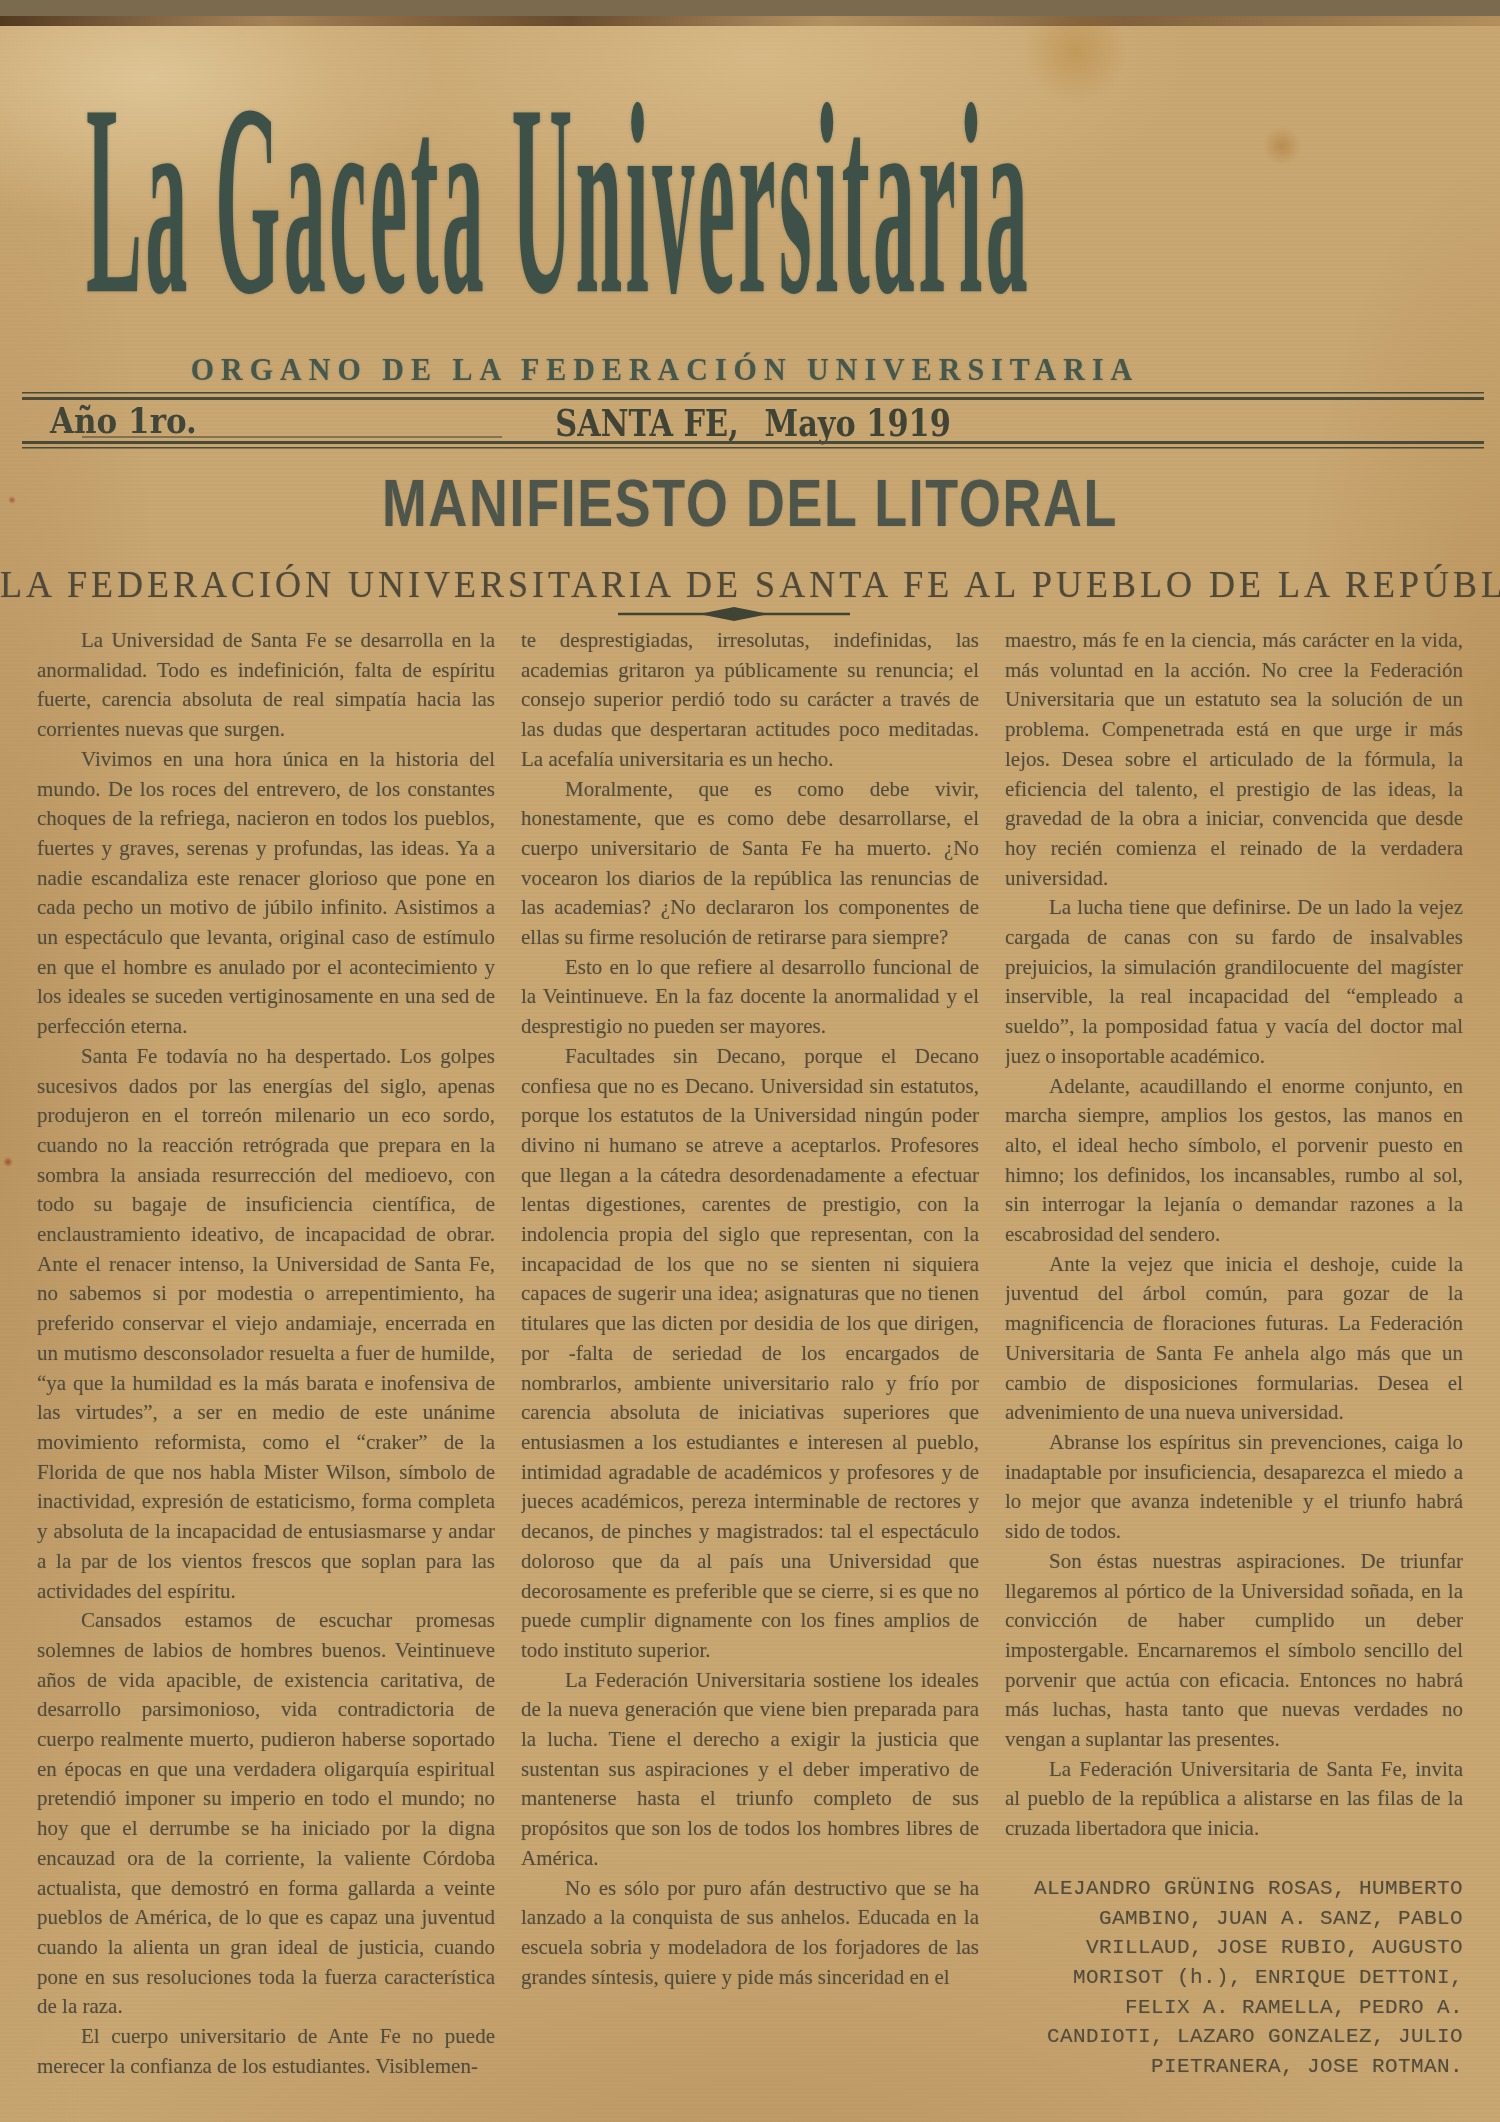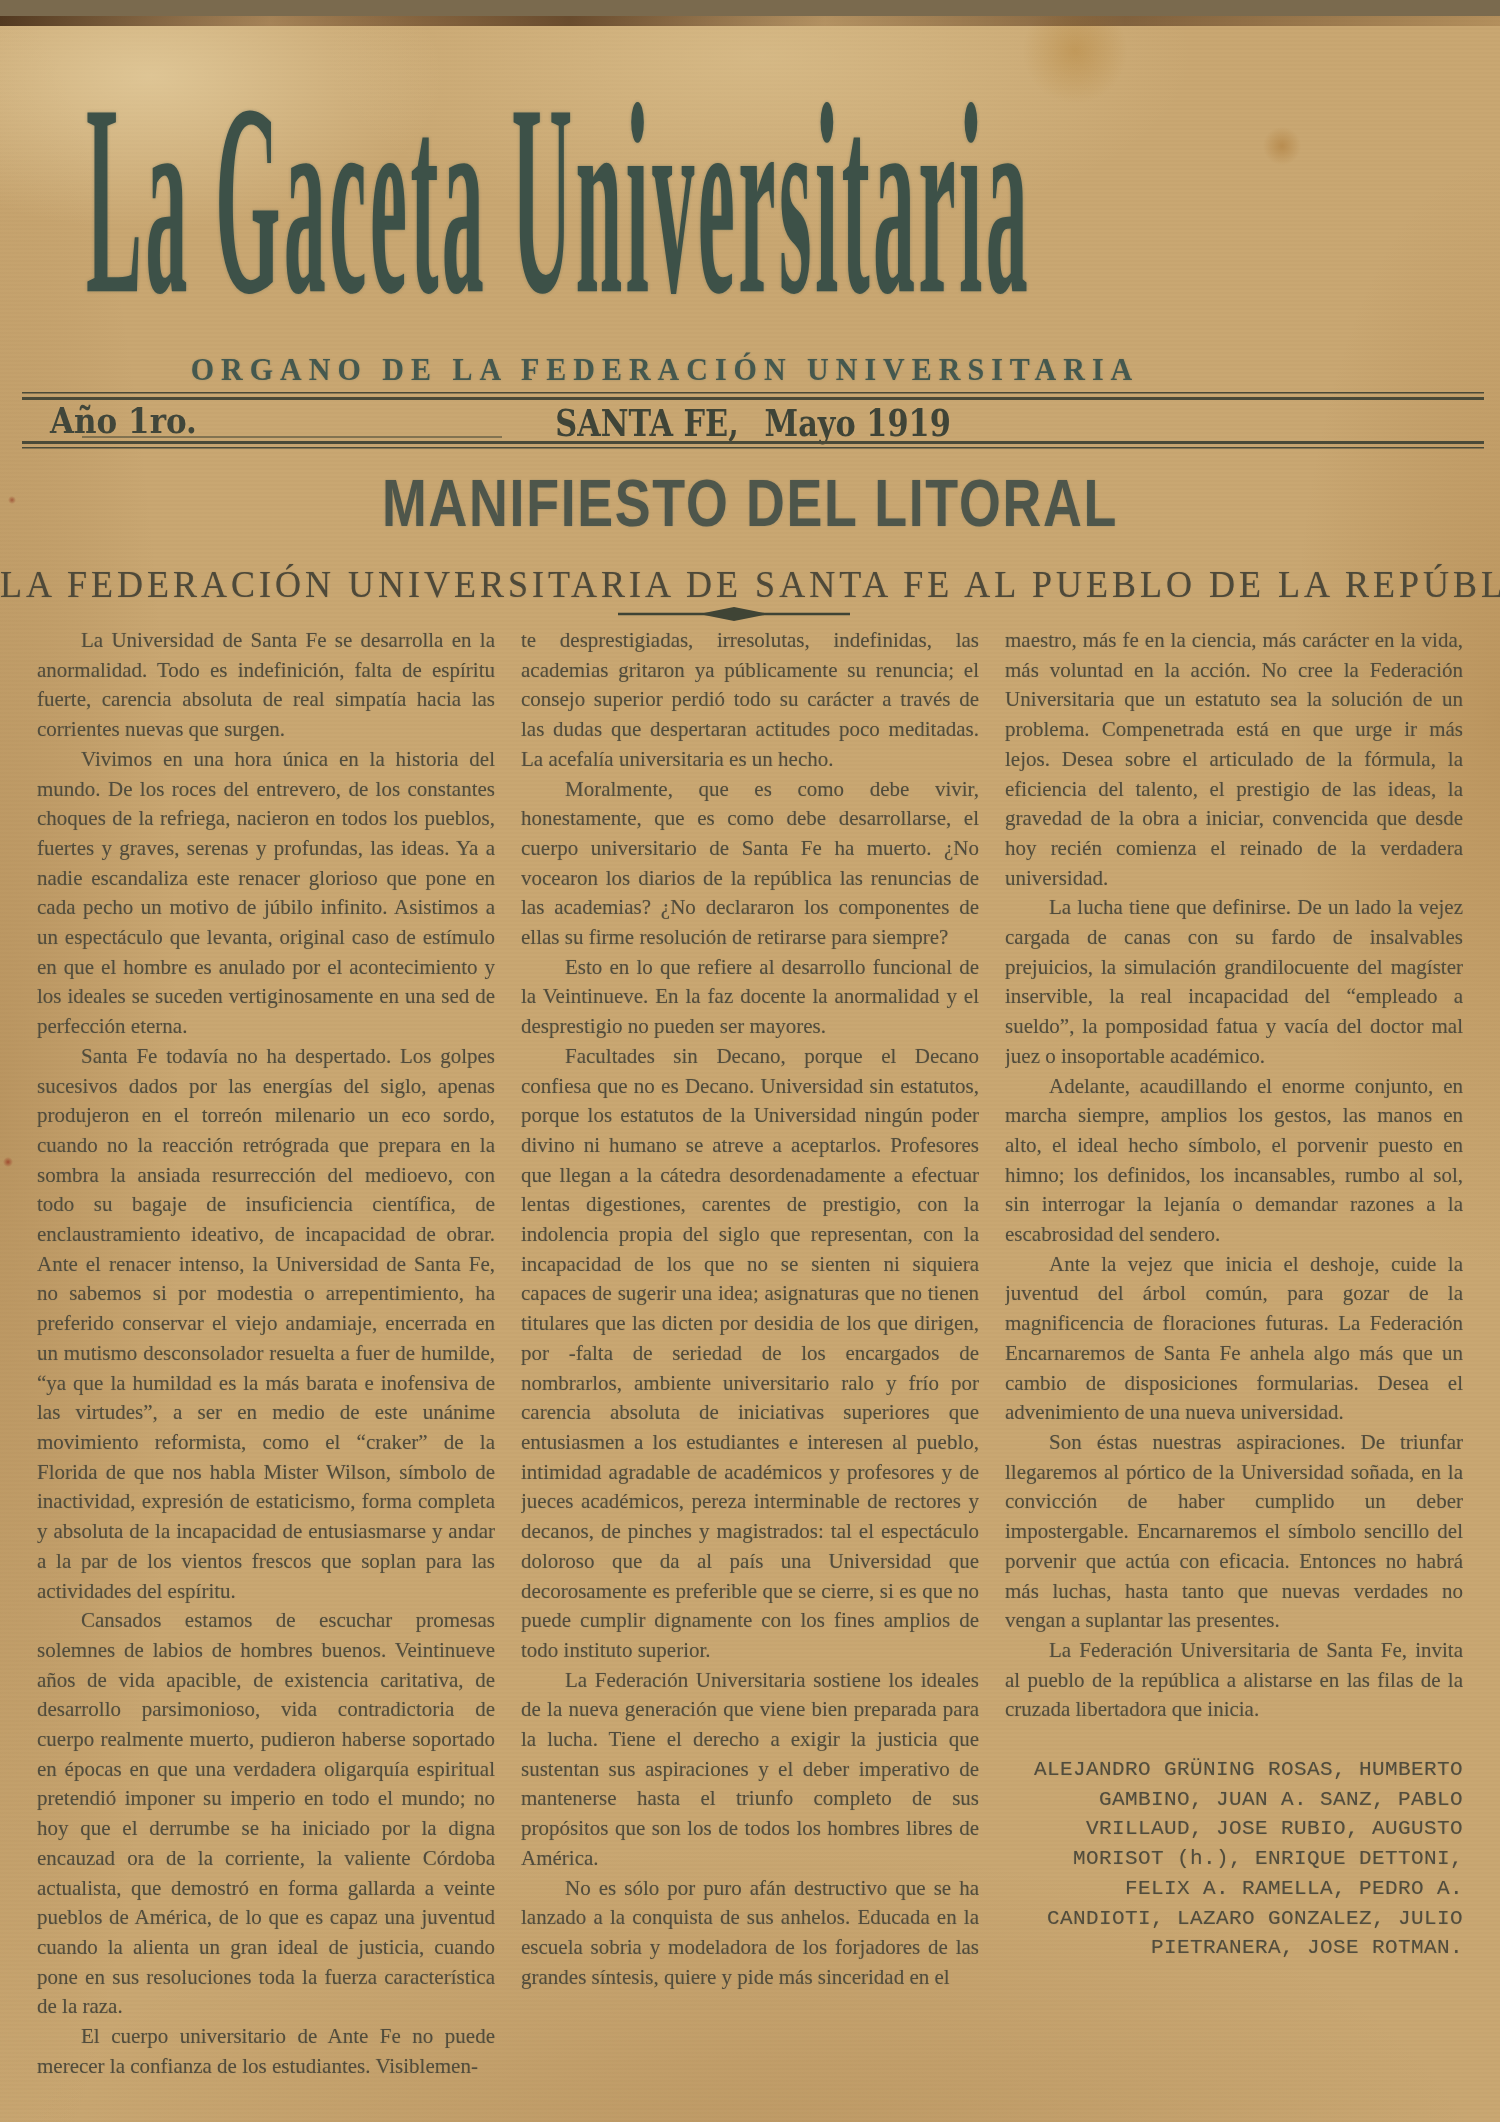"Ante la vejez que inicia" p.para { text: Encarnaremos -> Universitaria }
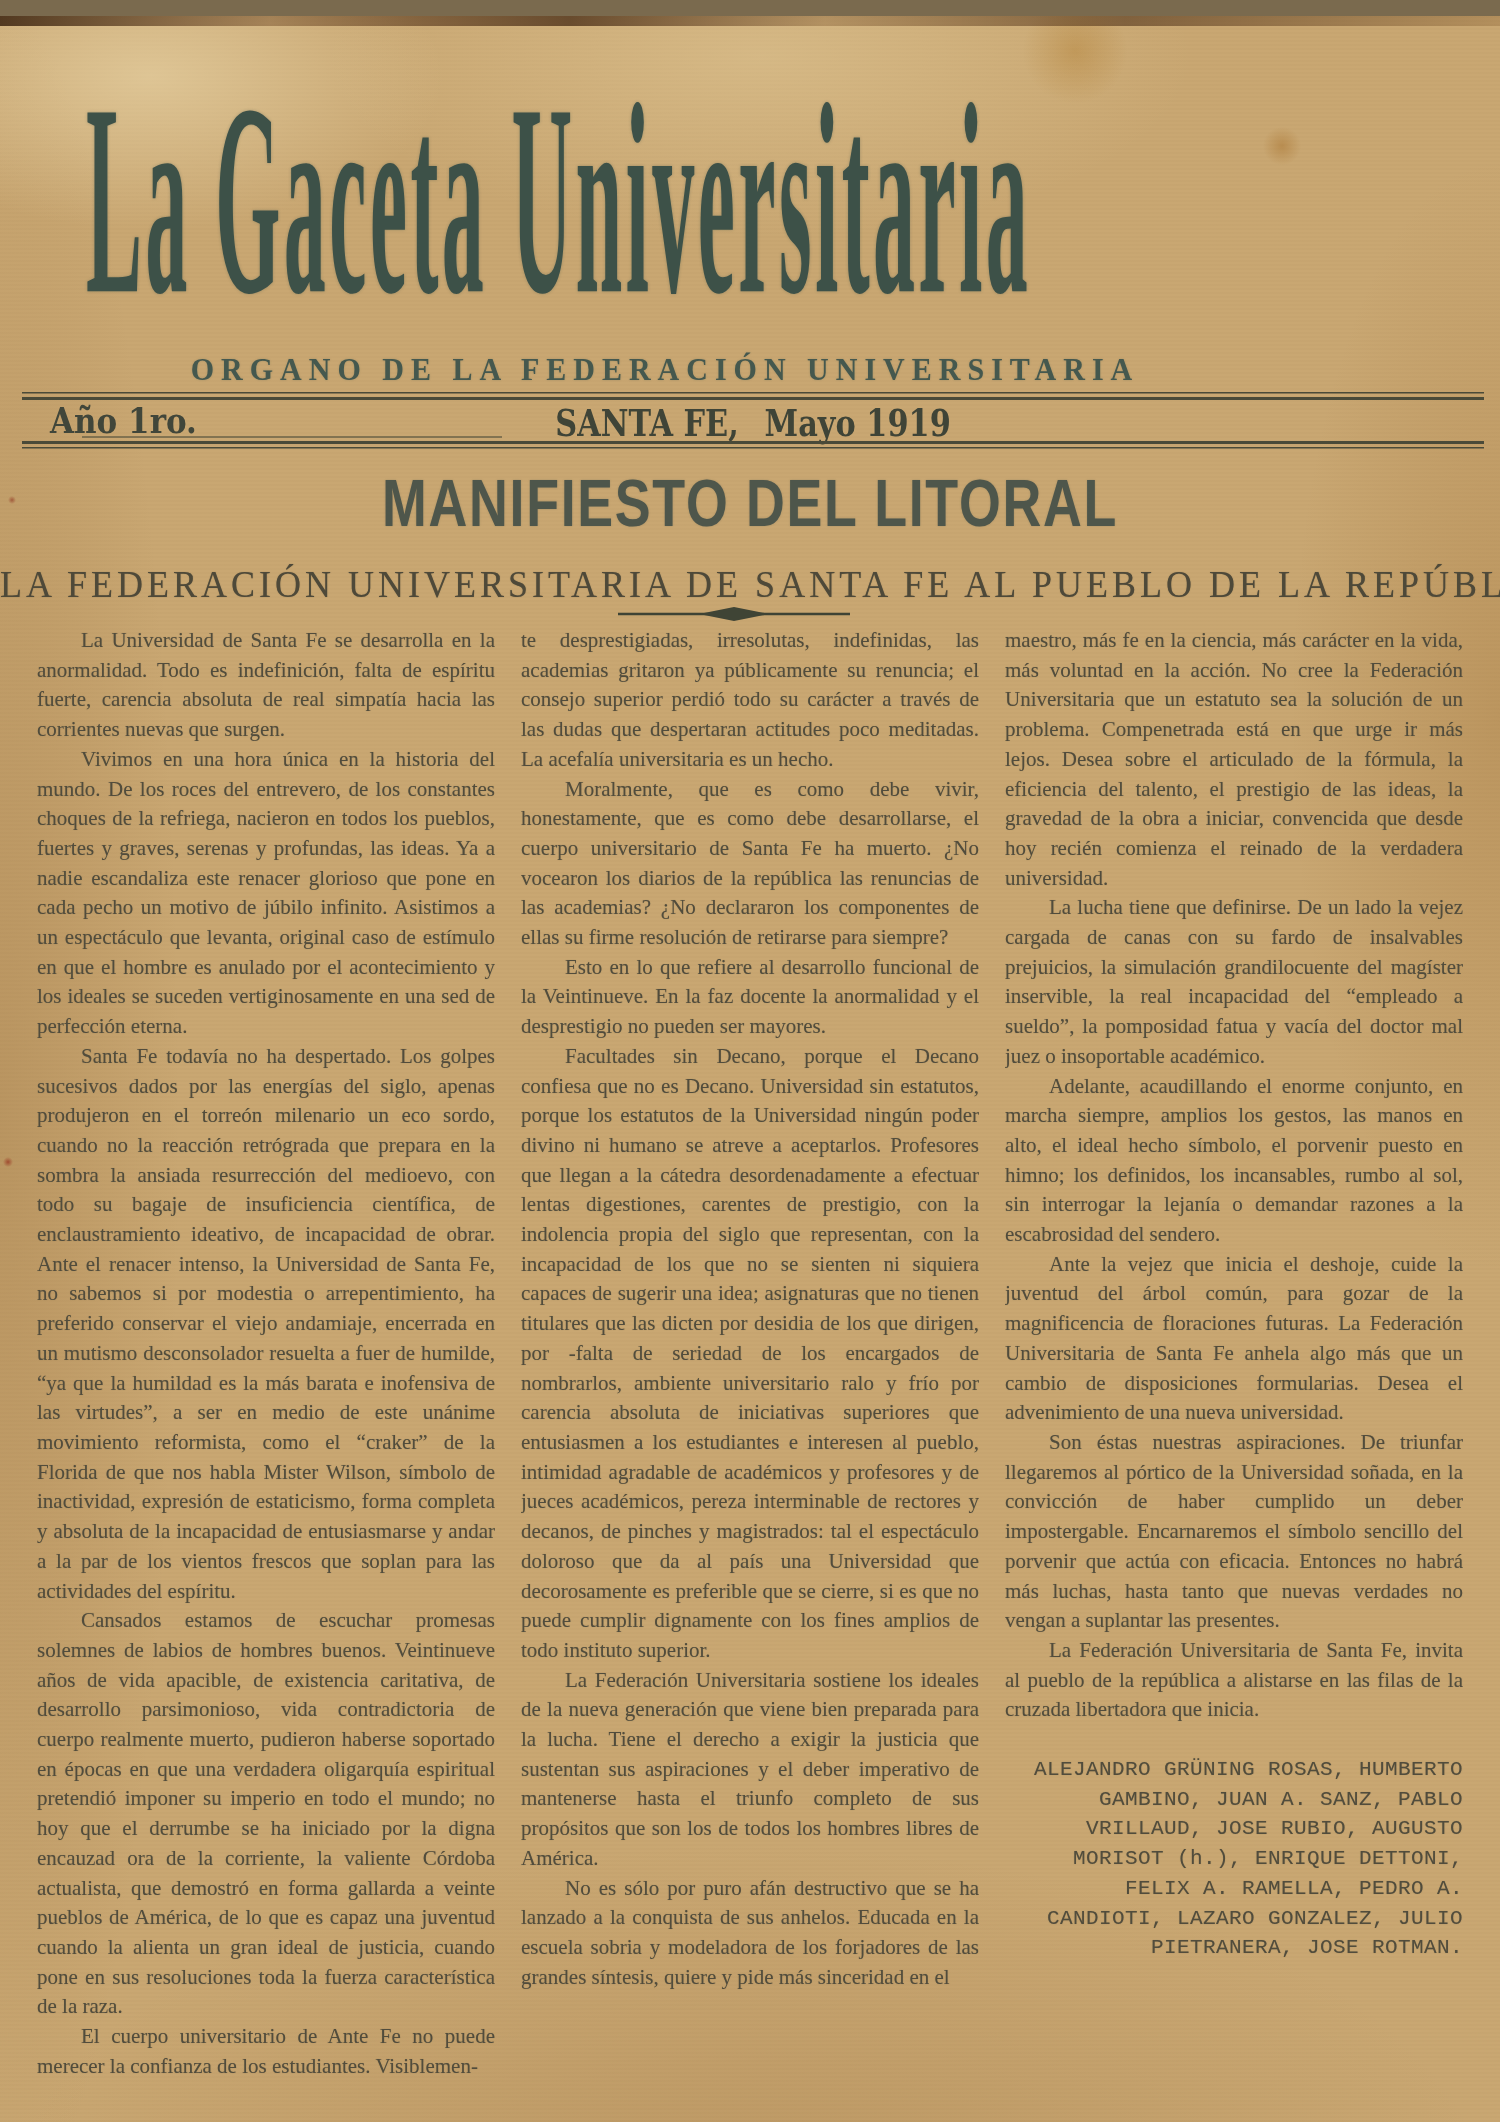"Abranse los espíritus sin prevenciones," p.para { html: none -> <p>Abranse los espíritus sin prevenciones, caiga lo inadaptable por insuficiencia, desaparezca el miedo a lo mejor que avanza indetenible y el triunfo habrá sido de todos.</p> }
